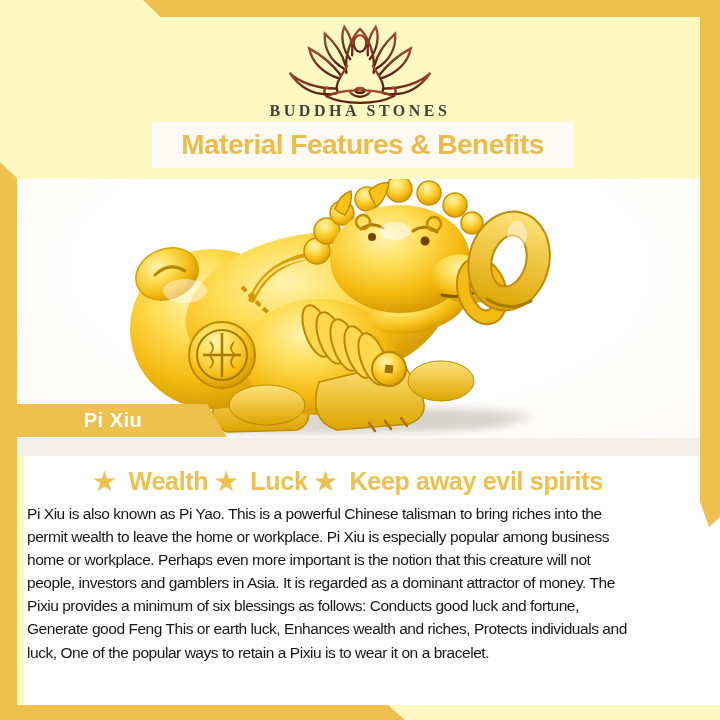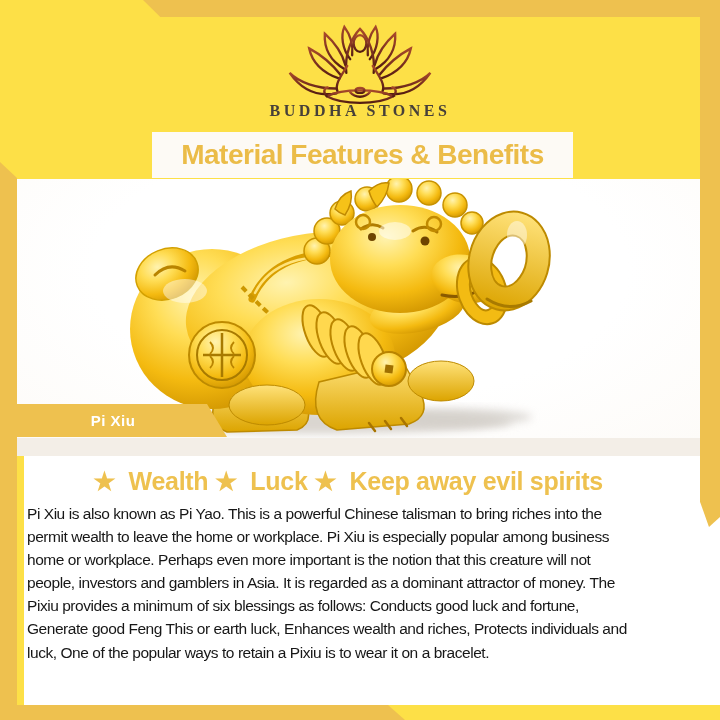"BUDDHA STONES" .canvas { background: #fde047 -> #fef9c3 }
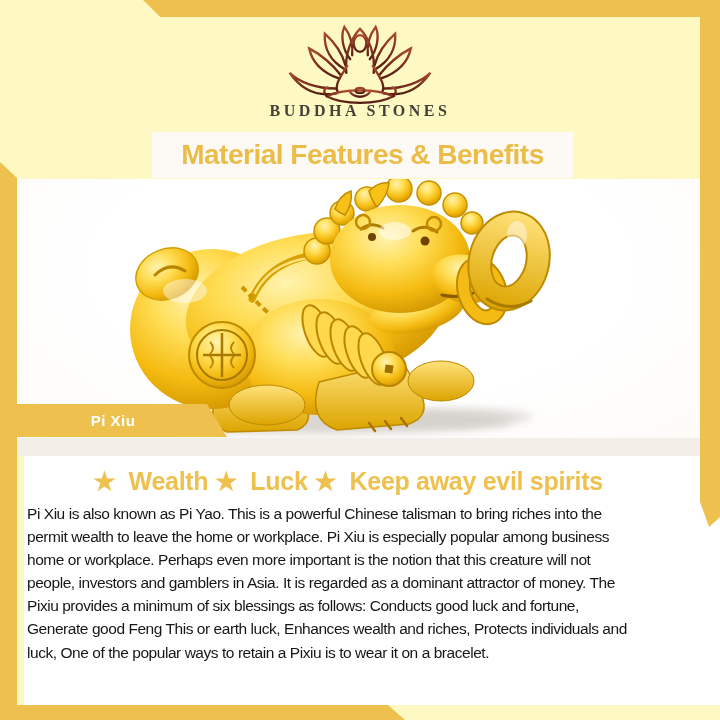"Material Features & Benefits" .title-band { top: 132px -> 122px }
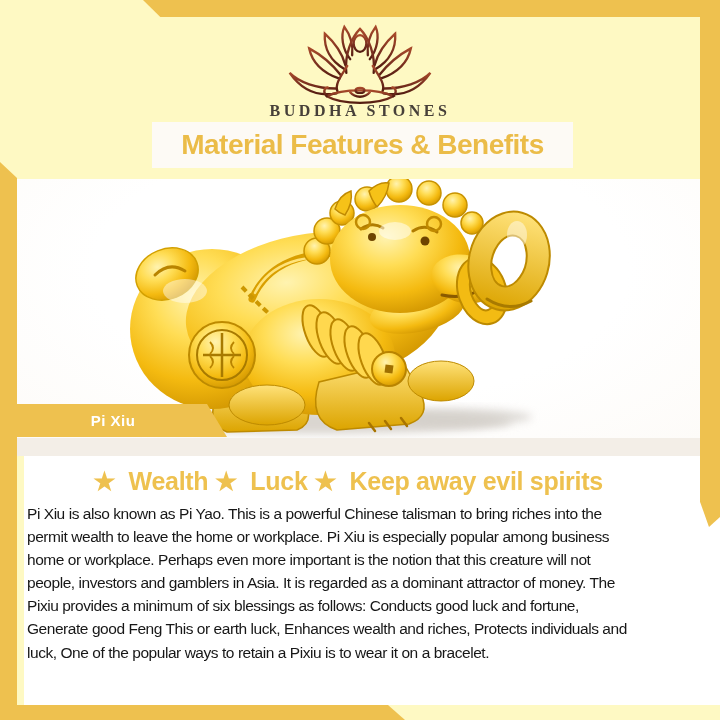"Pi Xiu" .product-label-banner span { font-size: 15px -> 20px }
